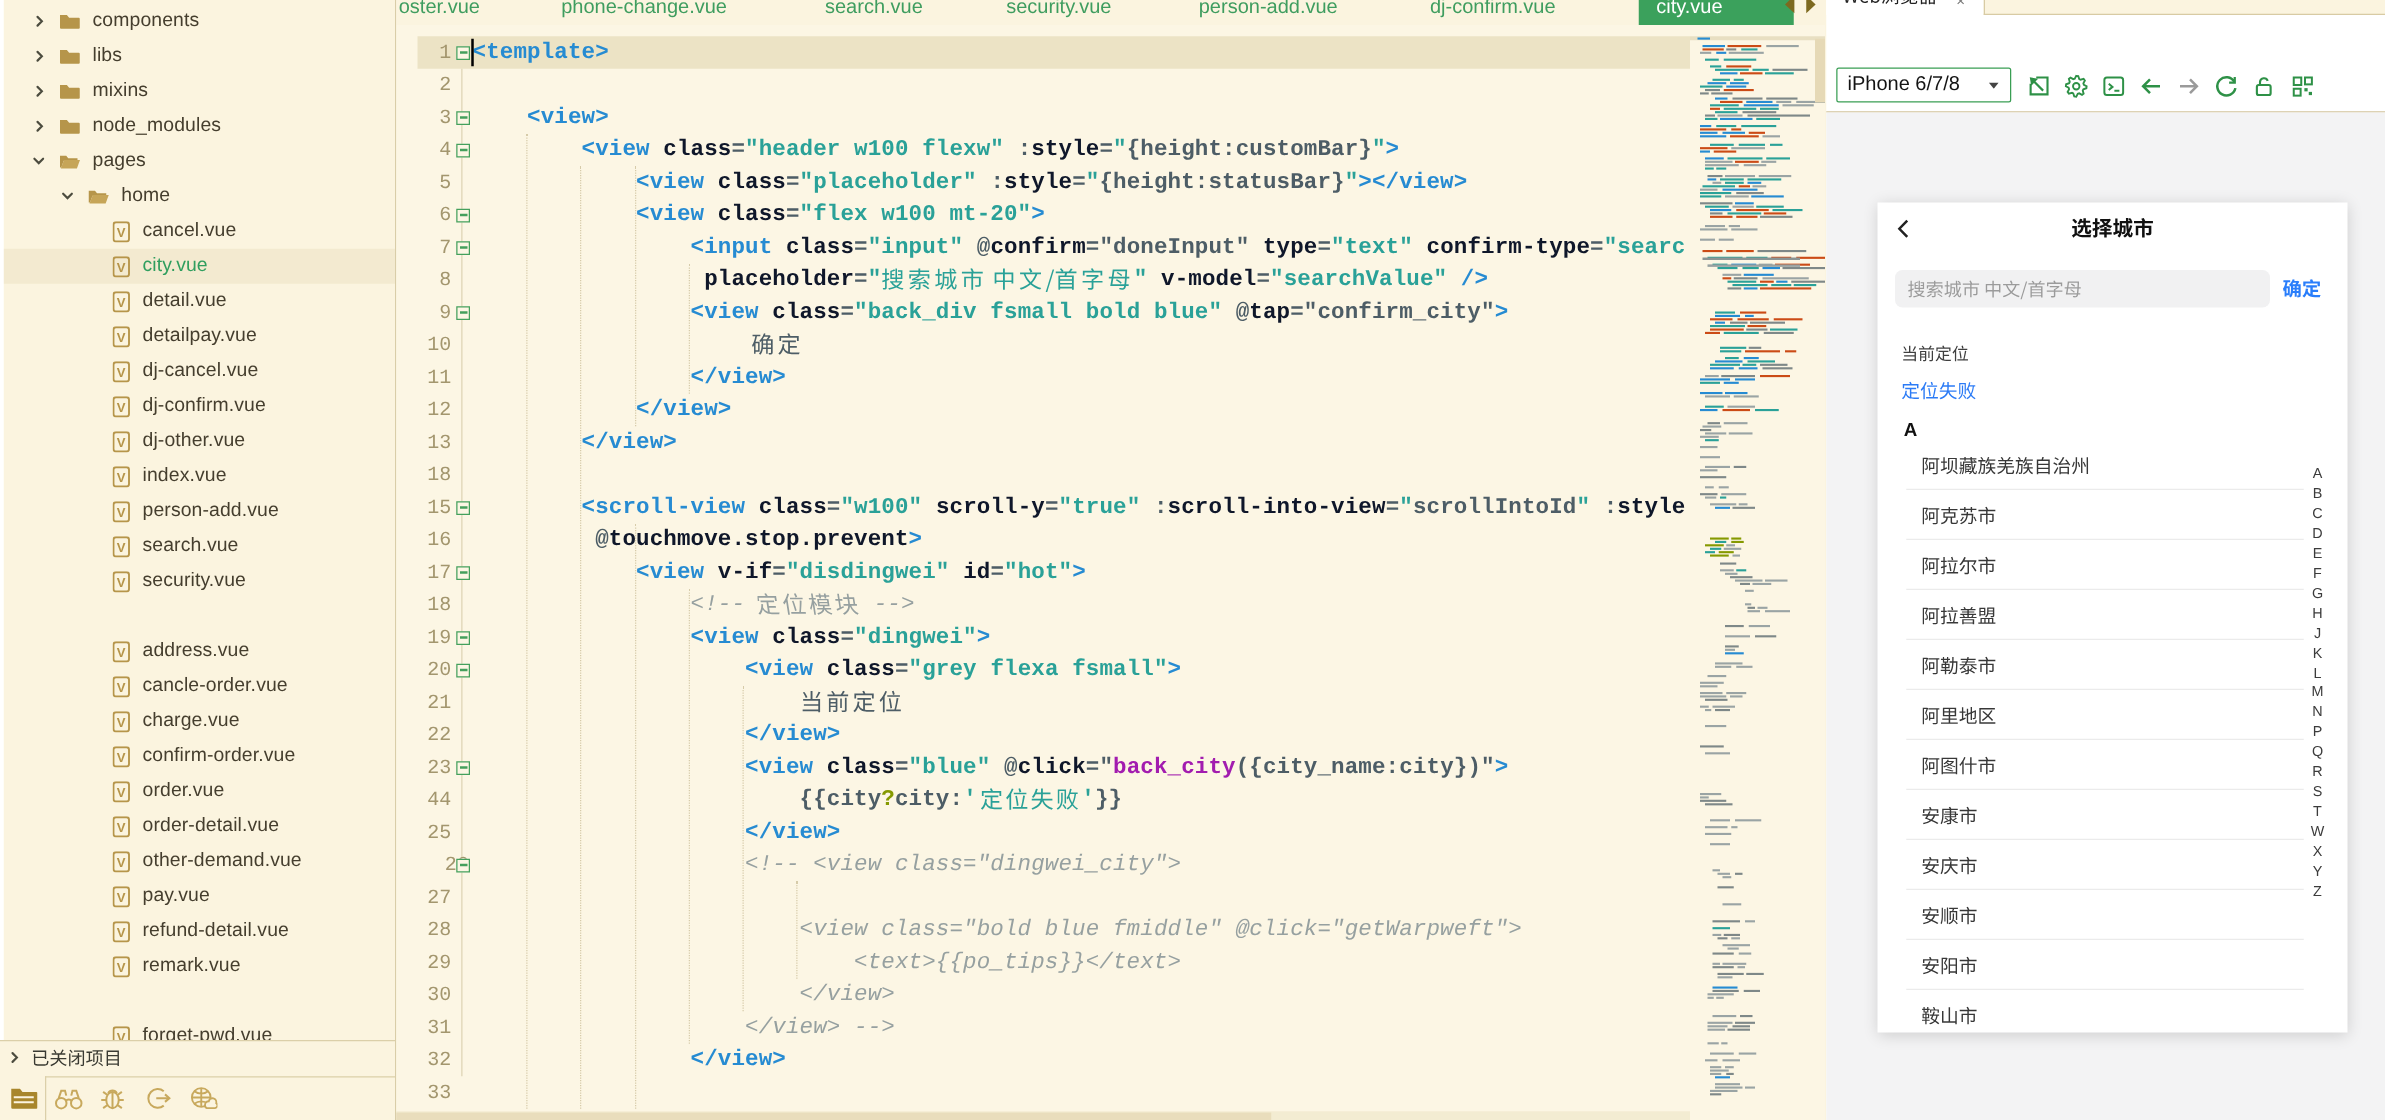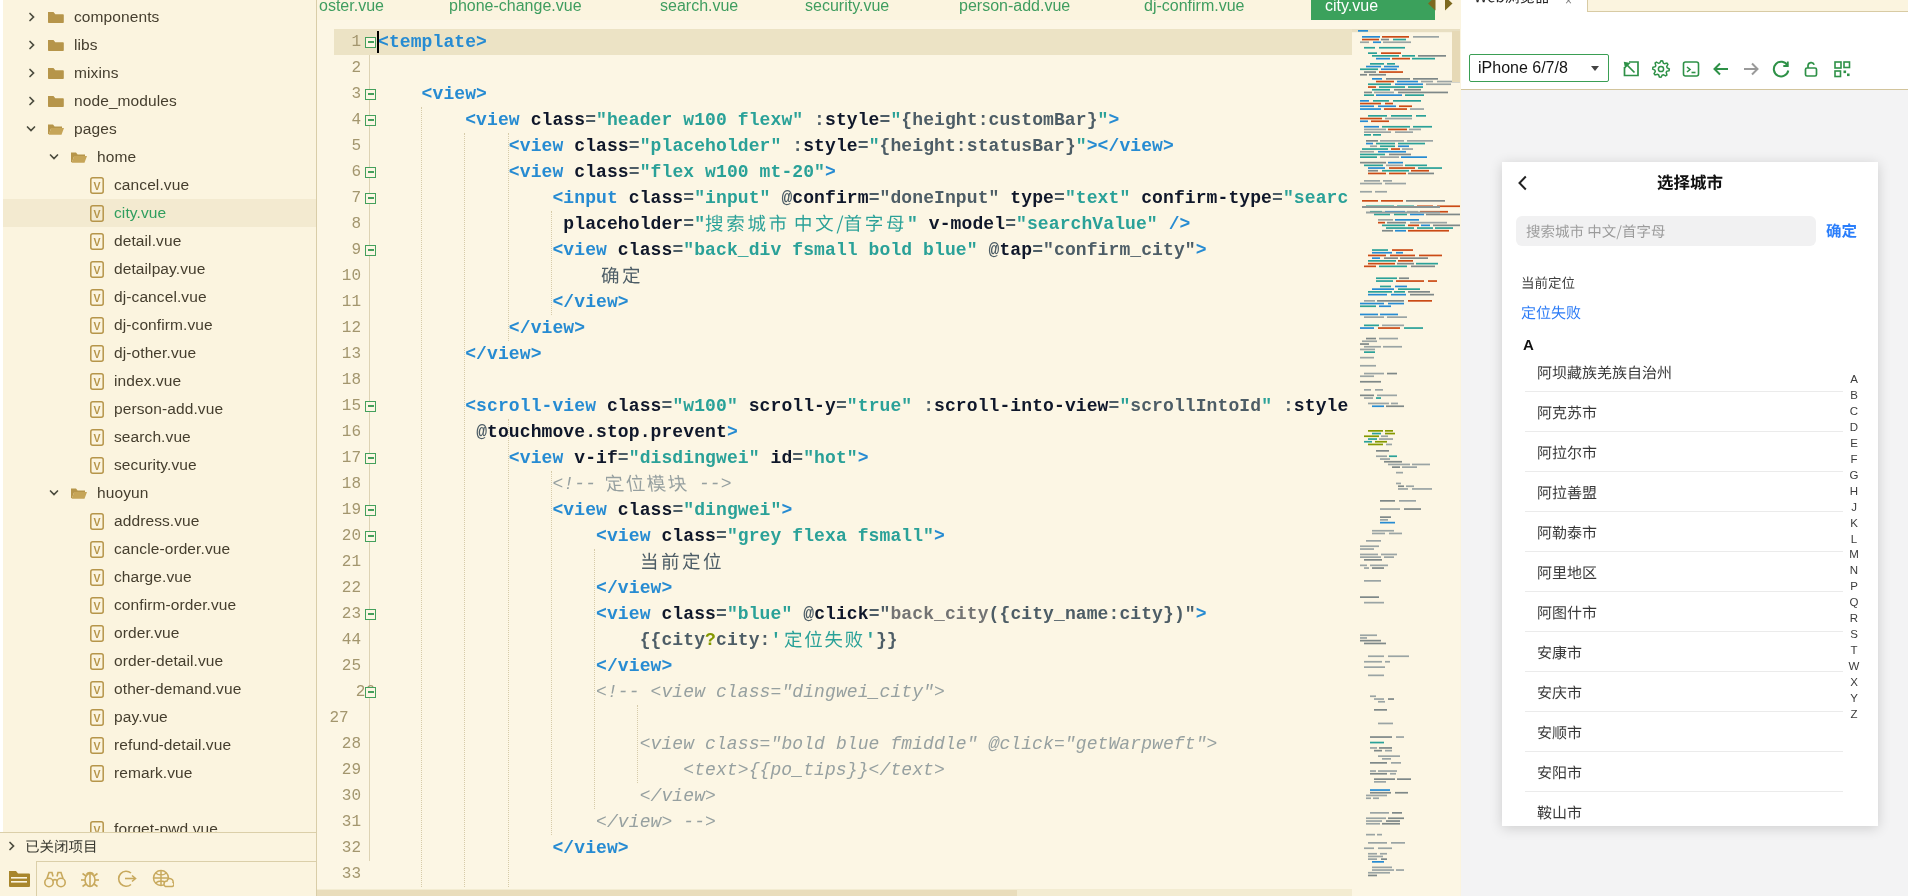"huoyun" div.trow { html: <div> <svg> <path></path> </svg> <svg> <path></path> <path></path> </svg> <span>huoyun</span> </div> -> none }
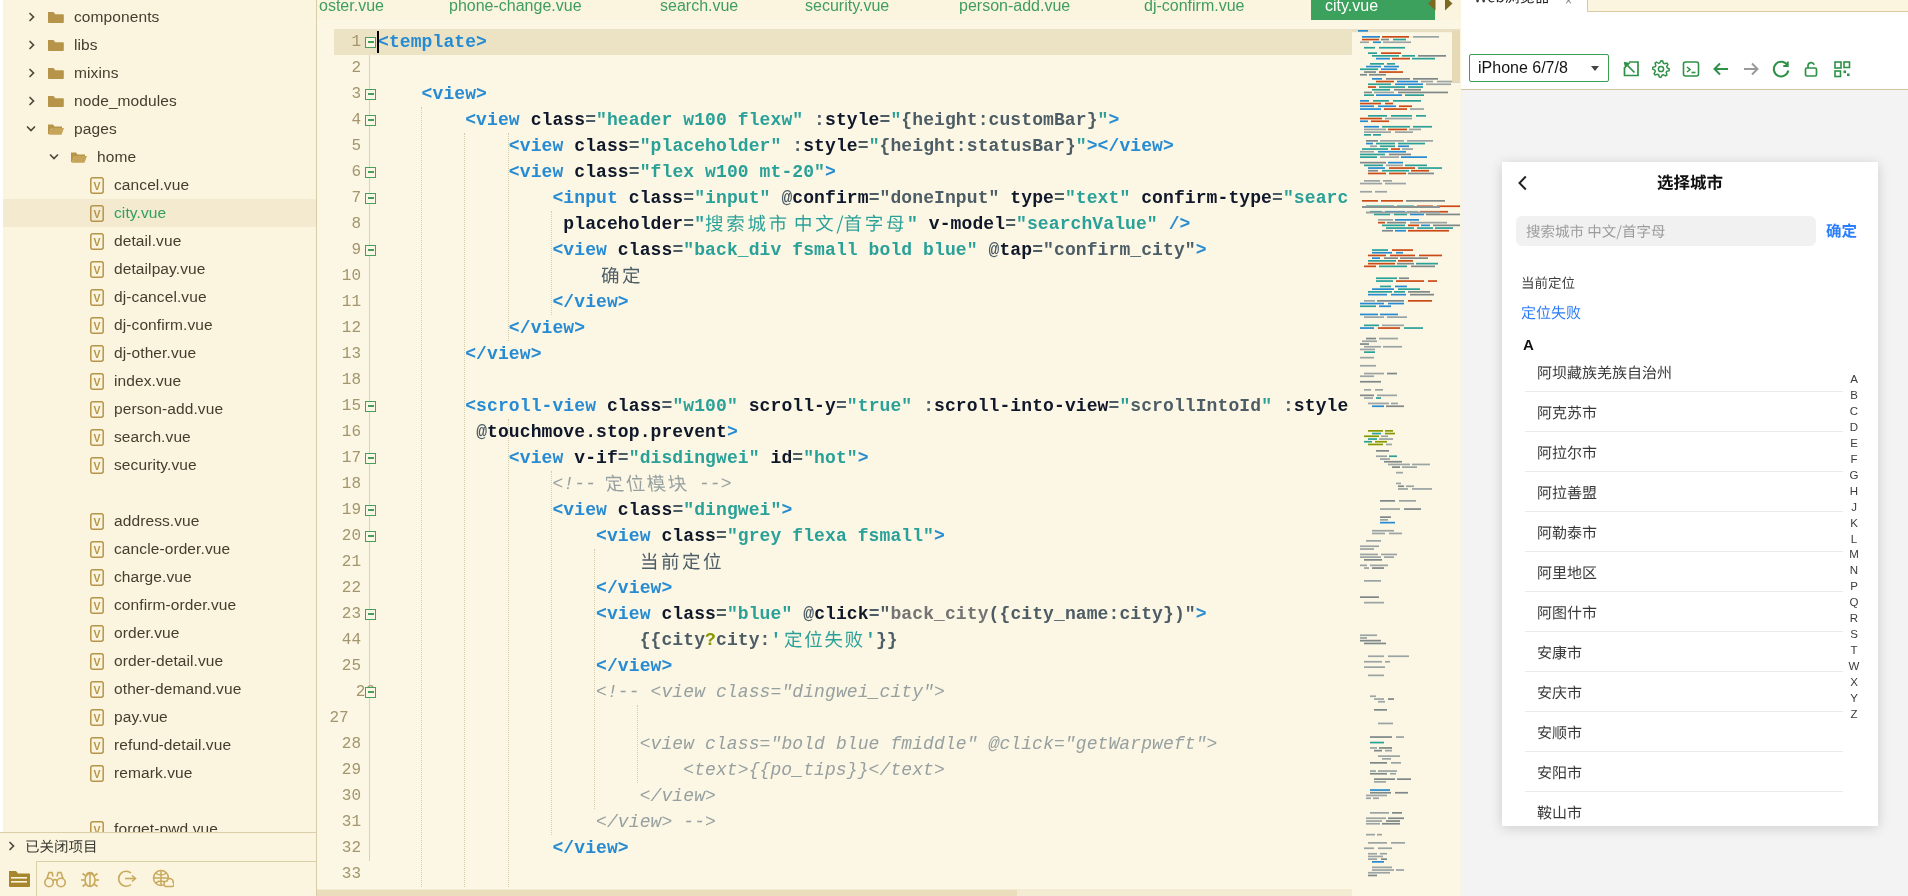"back_city" .c-f { color: #737373 -> #a21caf }
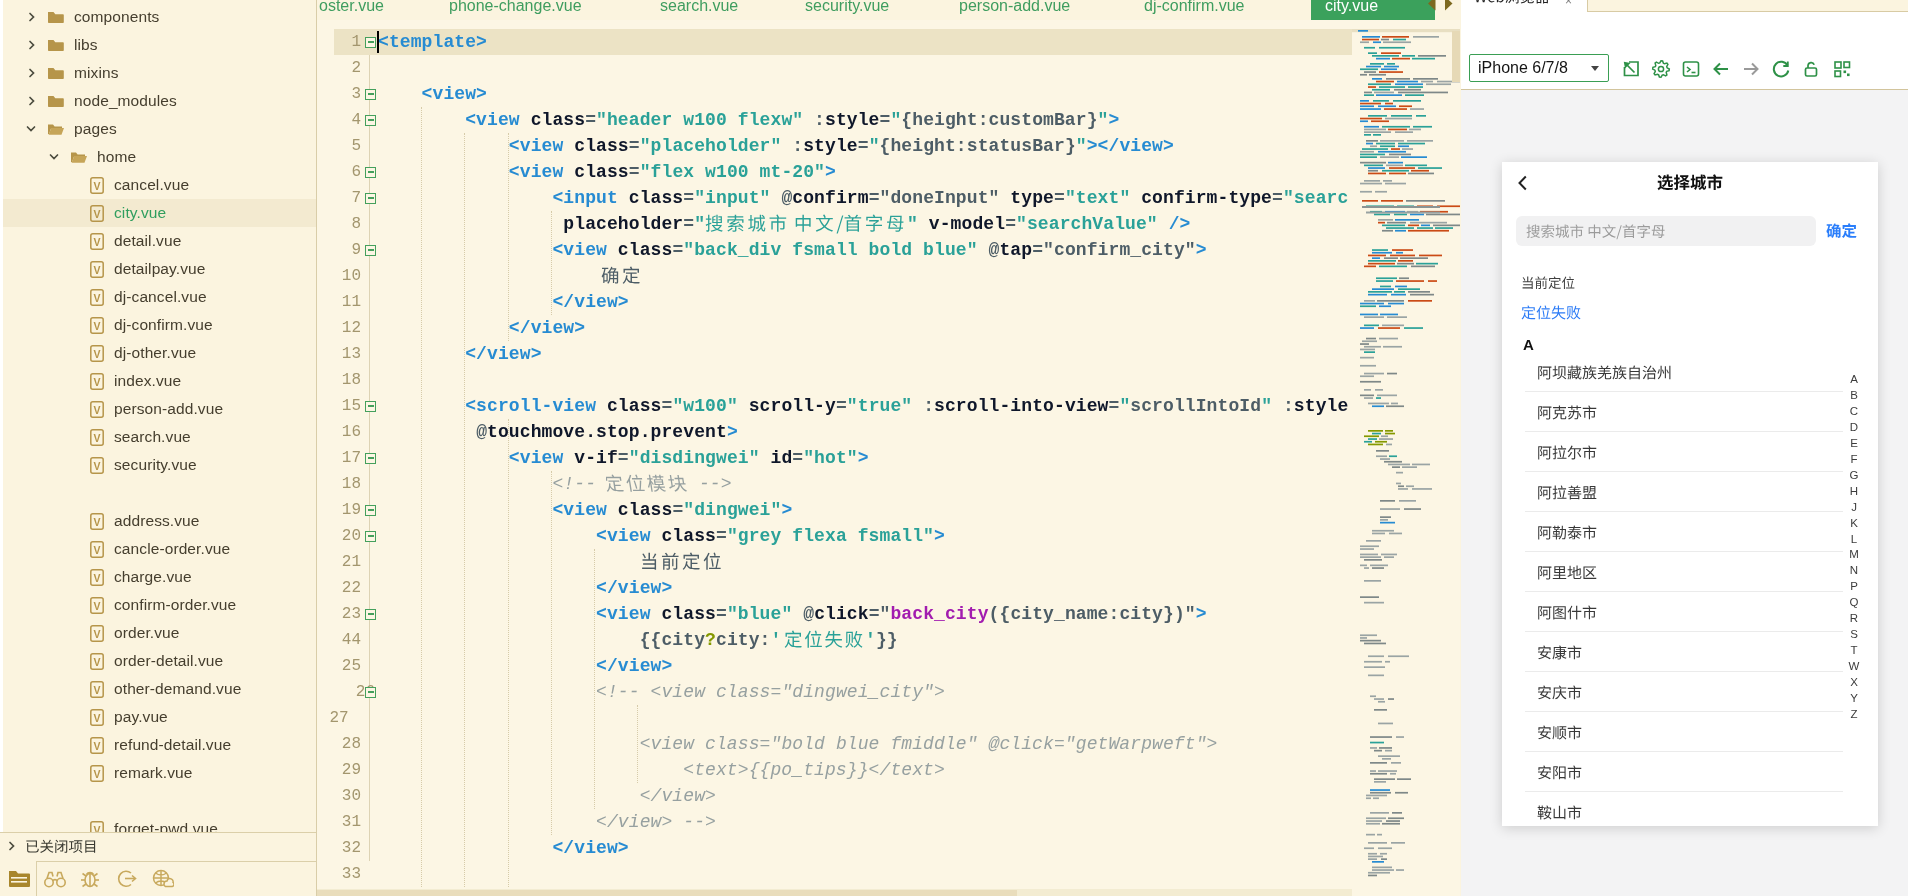"27" div.lnum { text-align: center -> none }
